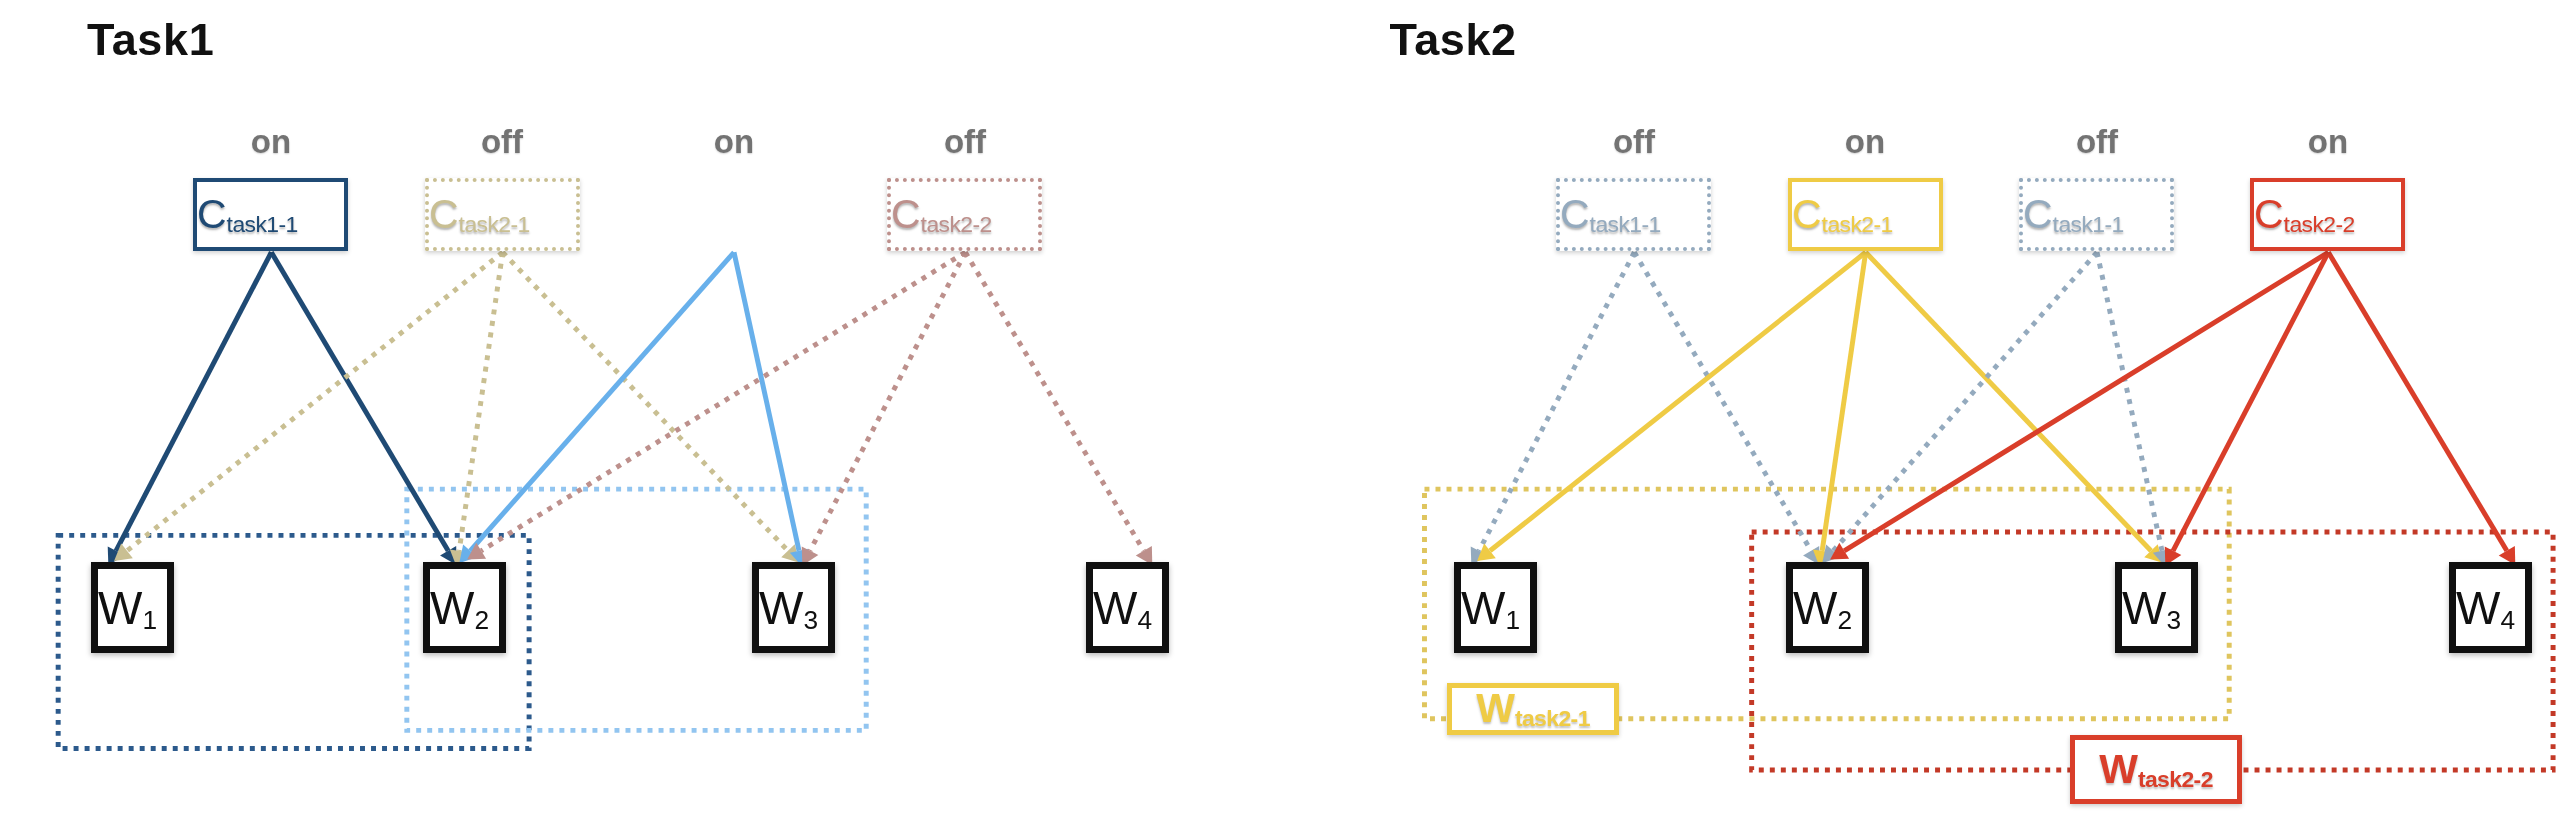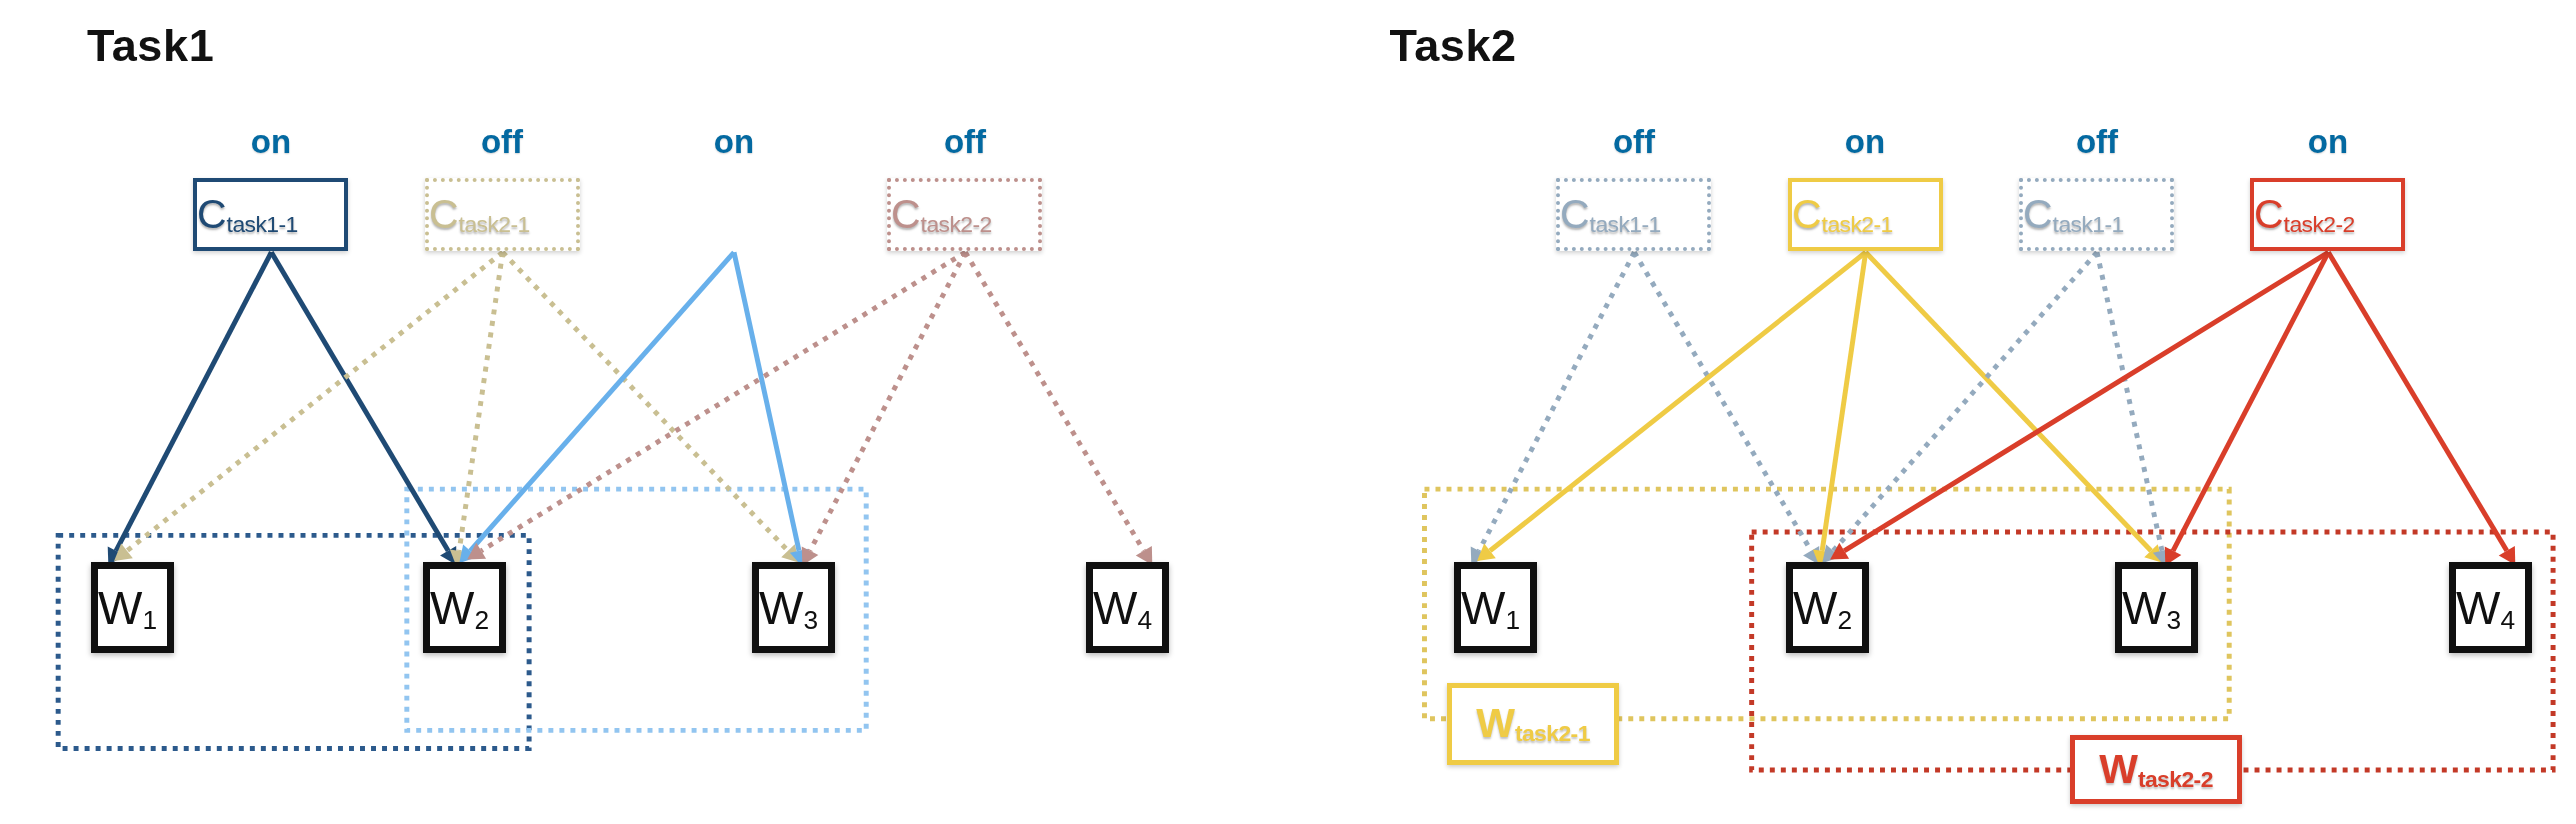"Task1" .title { top: 20px -> 14px }
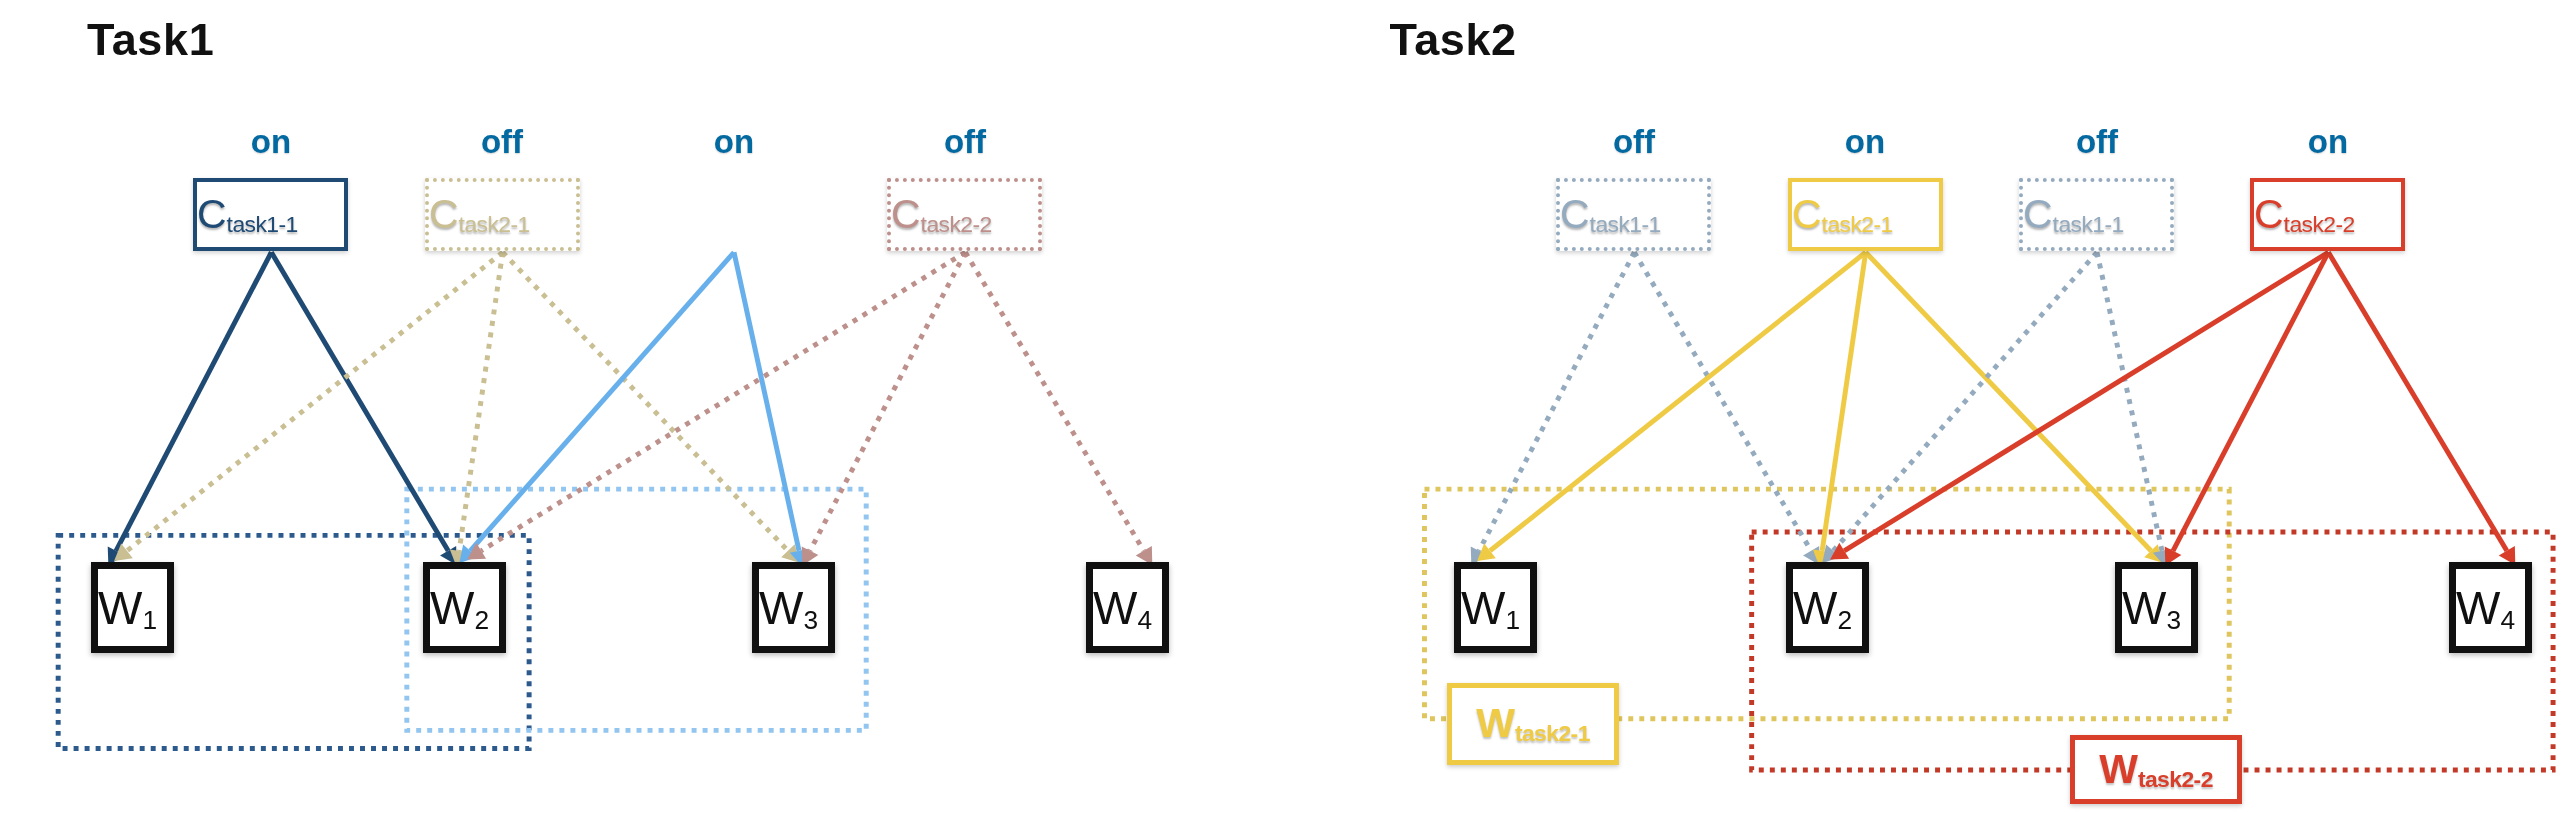"on" .state { color: #0369a1 -> #737373 }
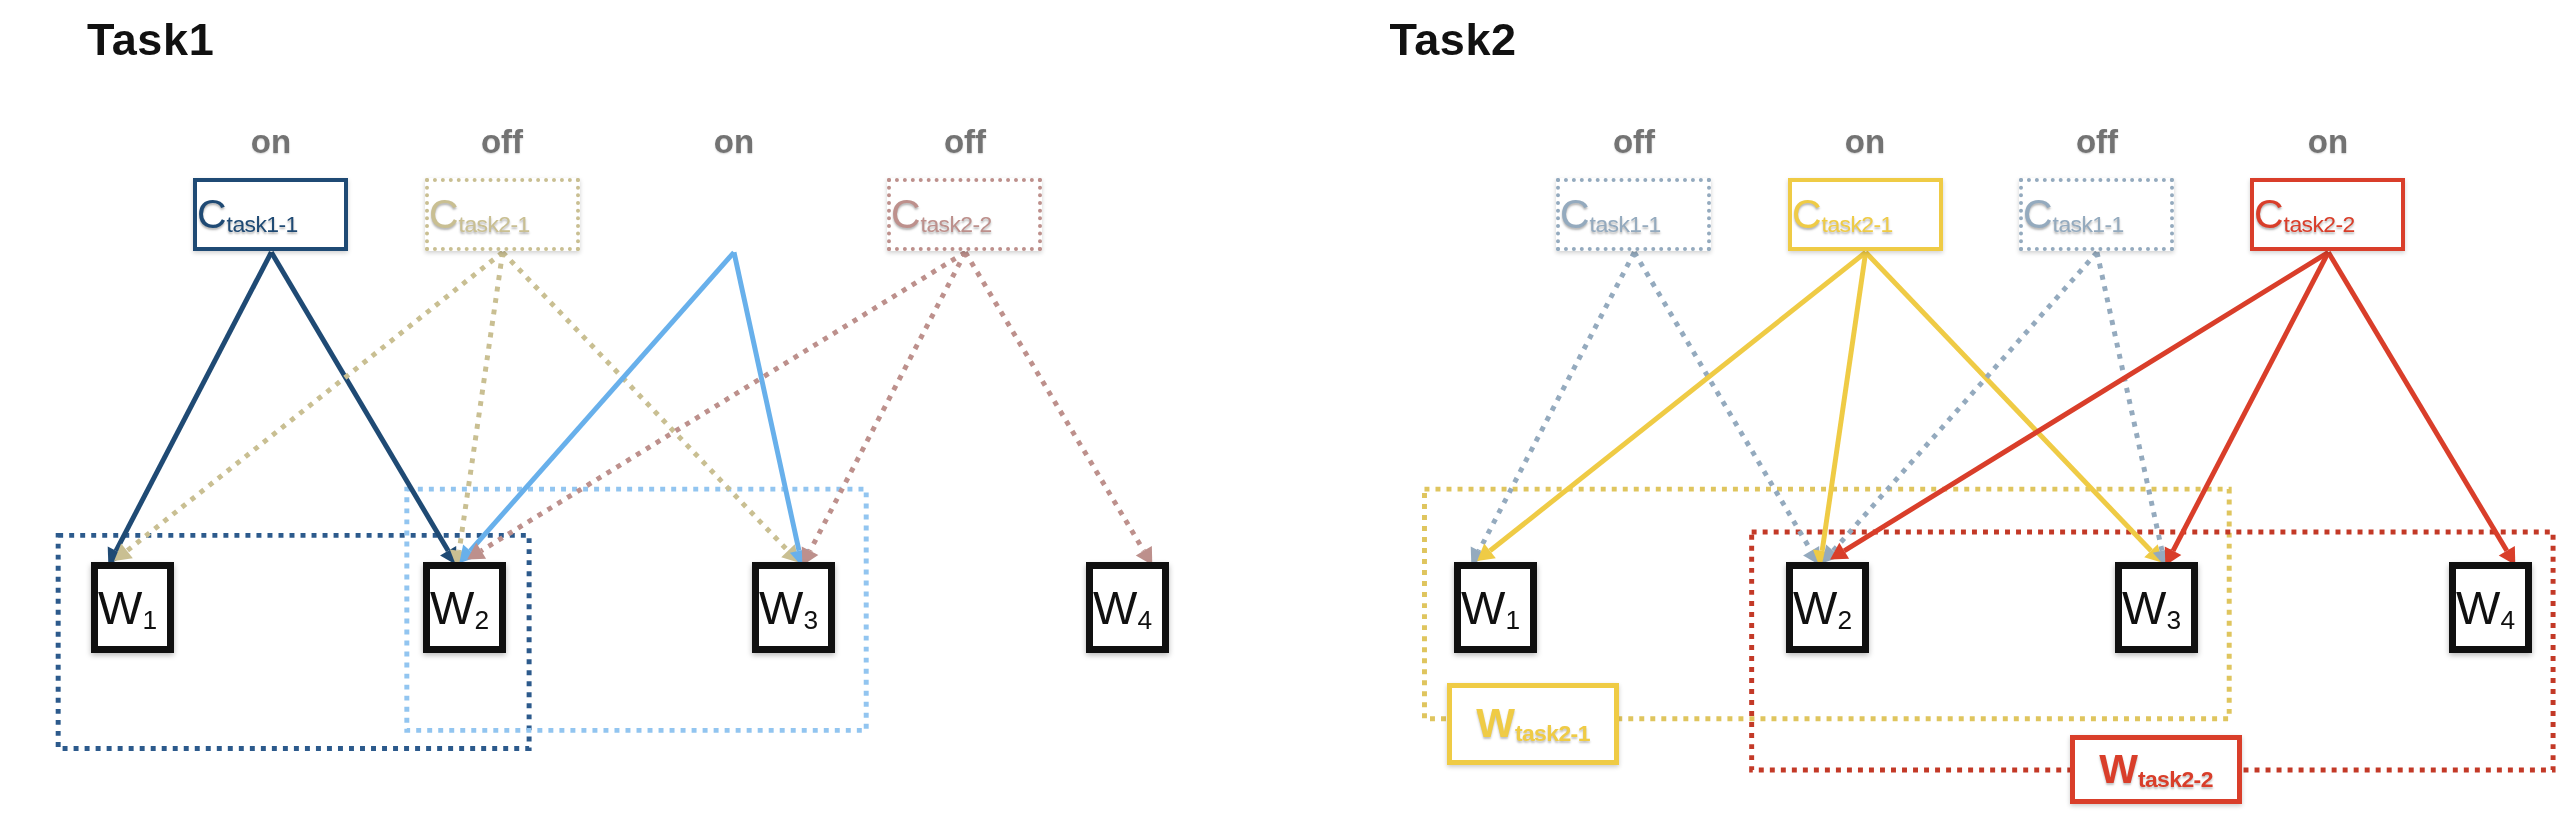"Wtask2-1" div.glabel { height: 82px -> 52px }
